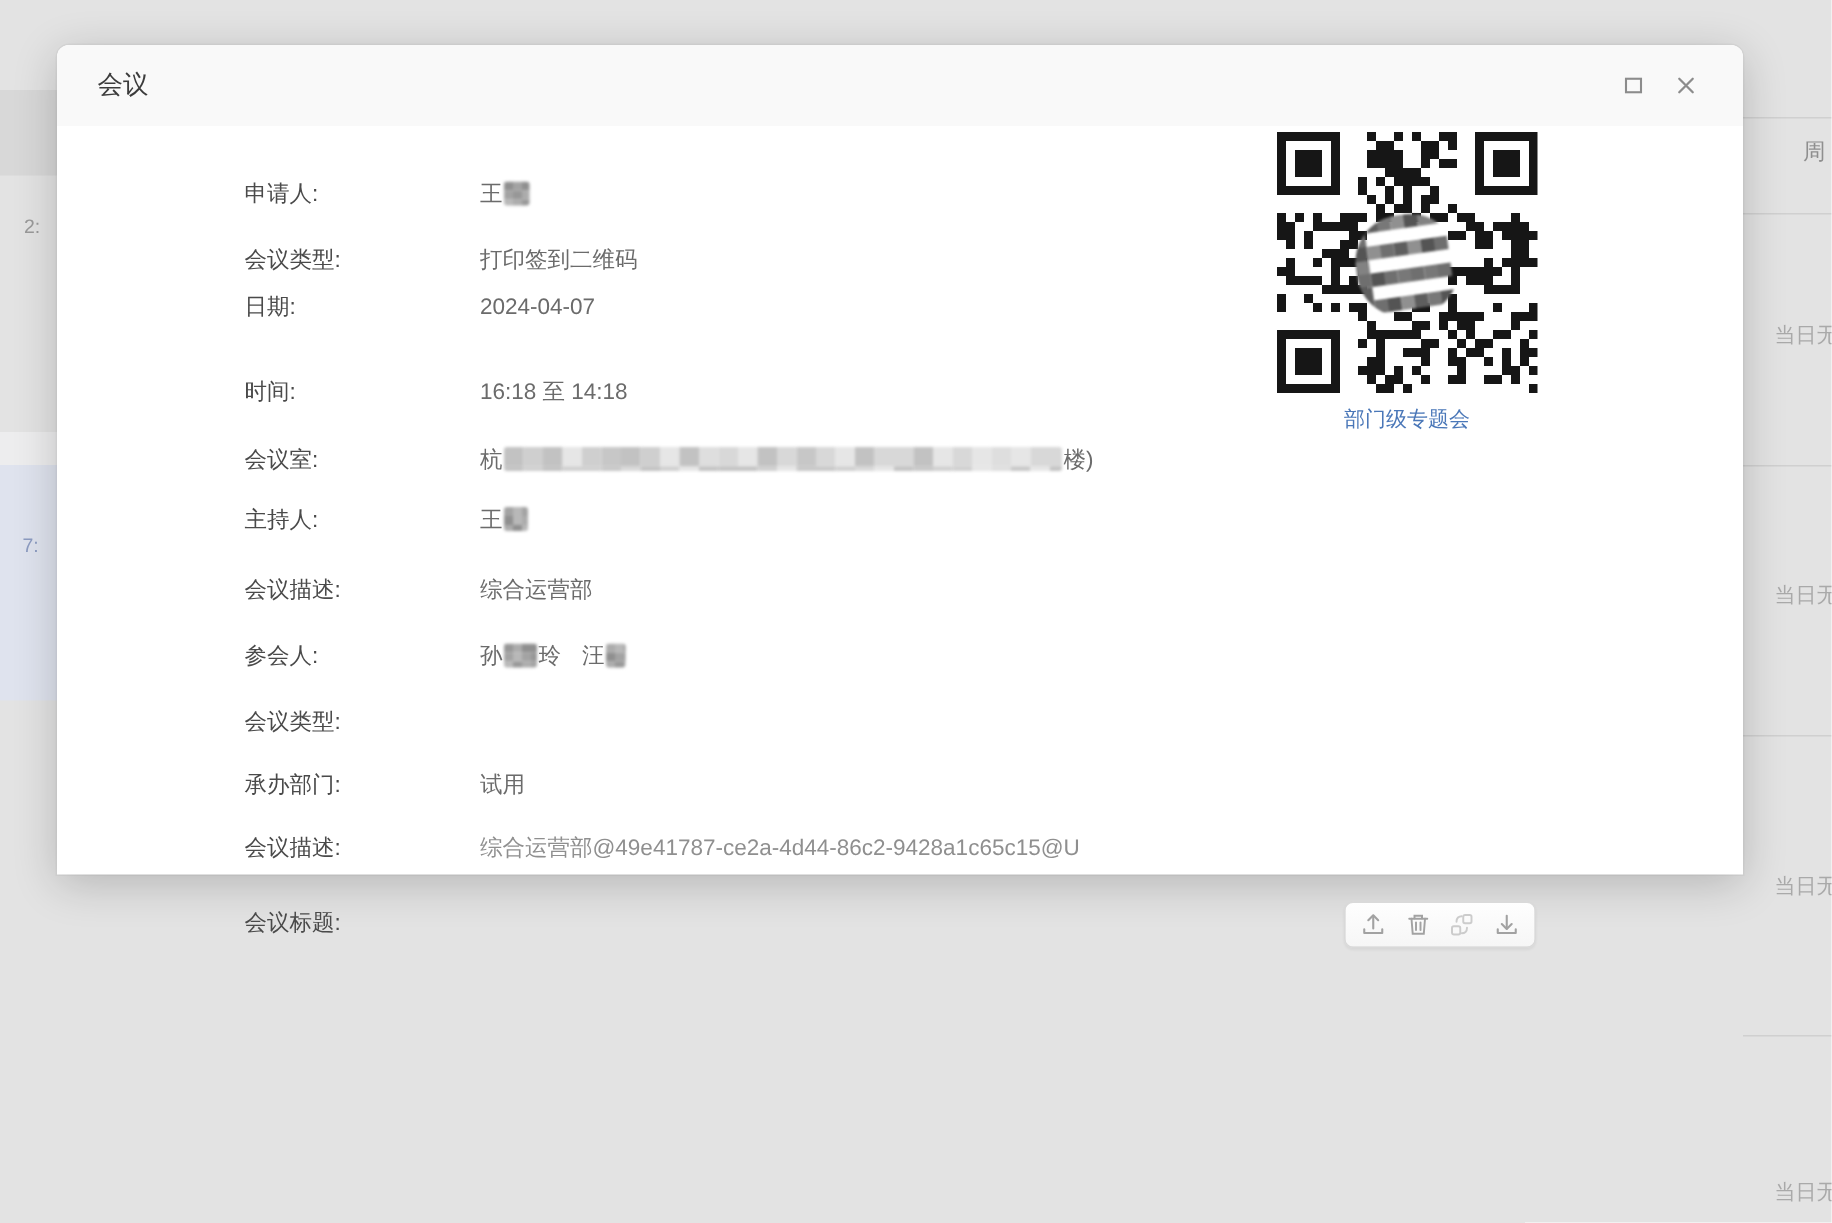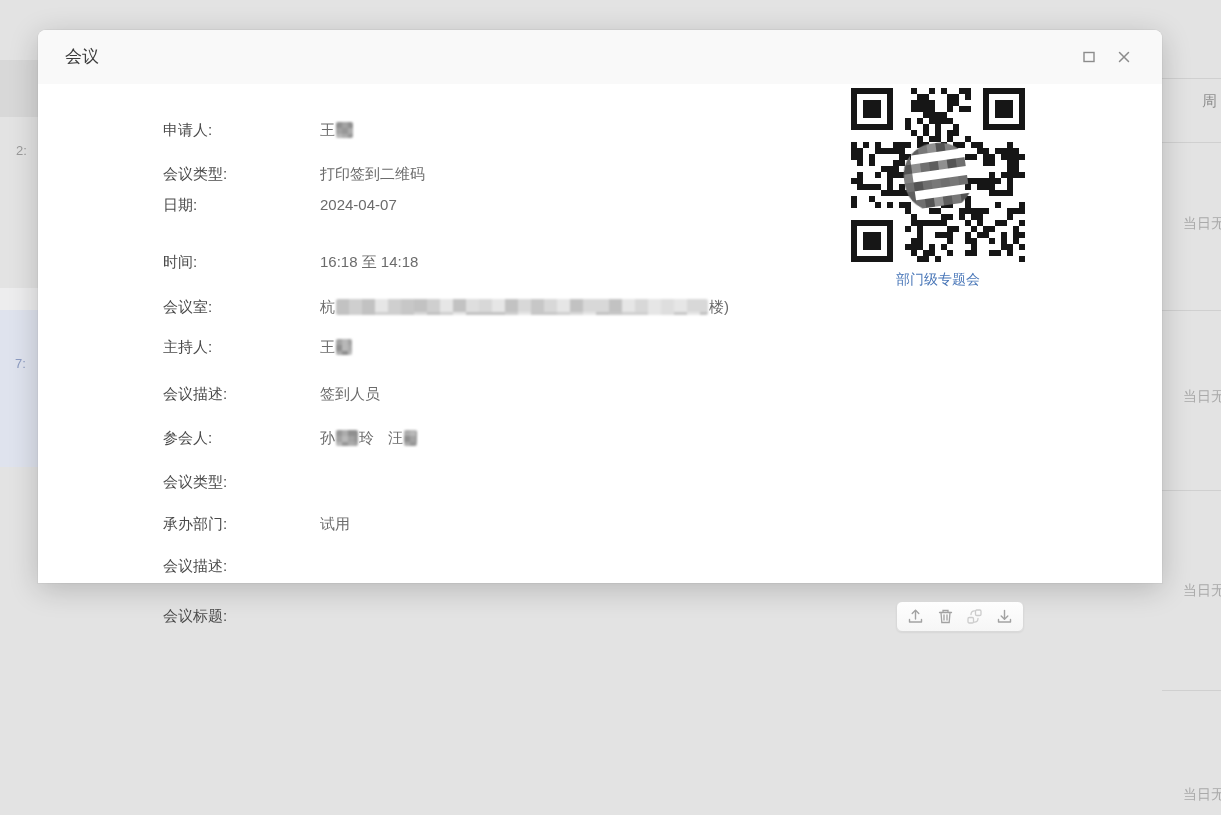"签到人员" span { text: 签到人员 -> 综合运营部 }
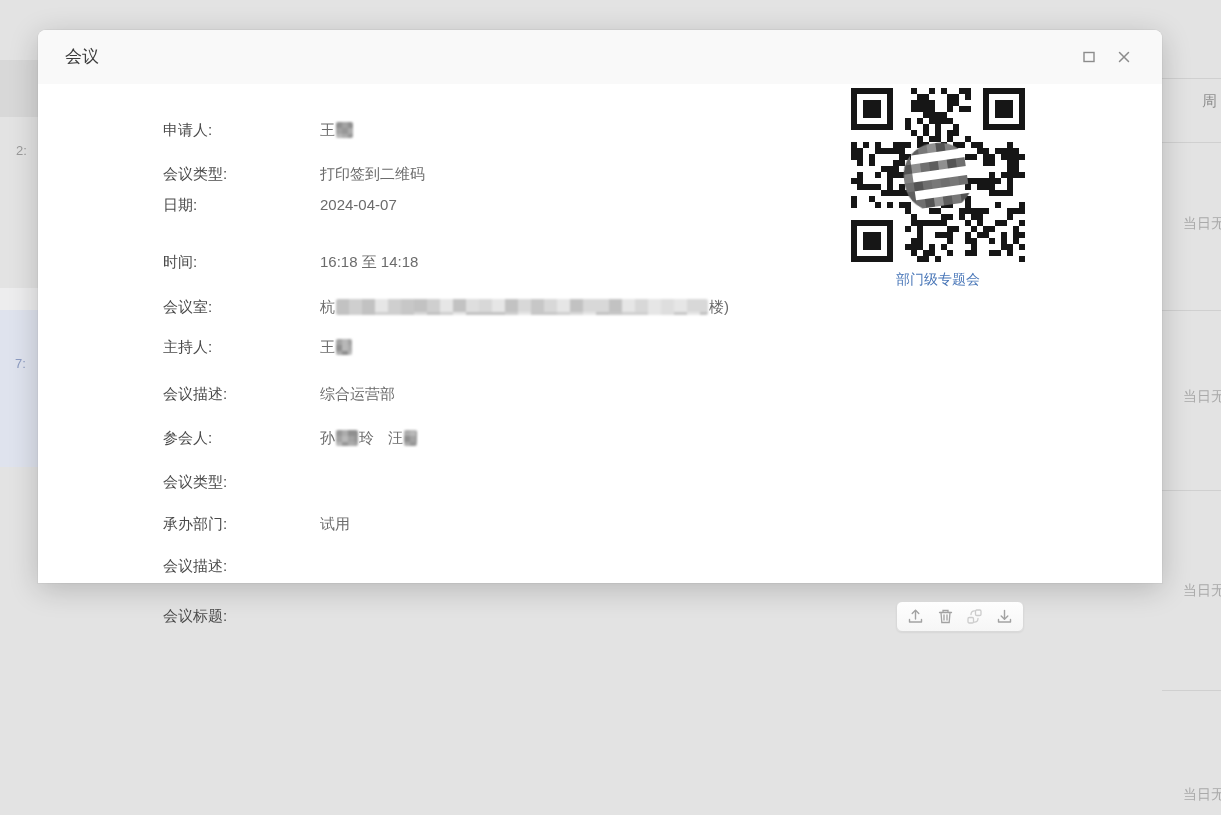"综合运营部@49e41787-ce2a-4d44-86c2-9428a1c65c" span.field-value { html: none -> <span><span>综合运营部@49e41787-ce2a-4d44-86c2-9428a1c65c15@U</span></span> }
